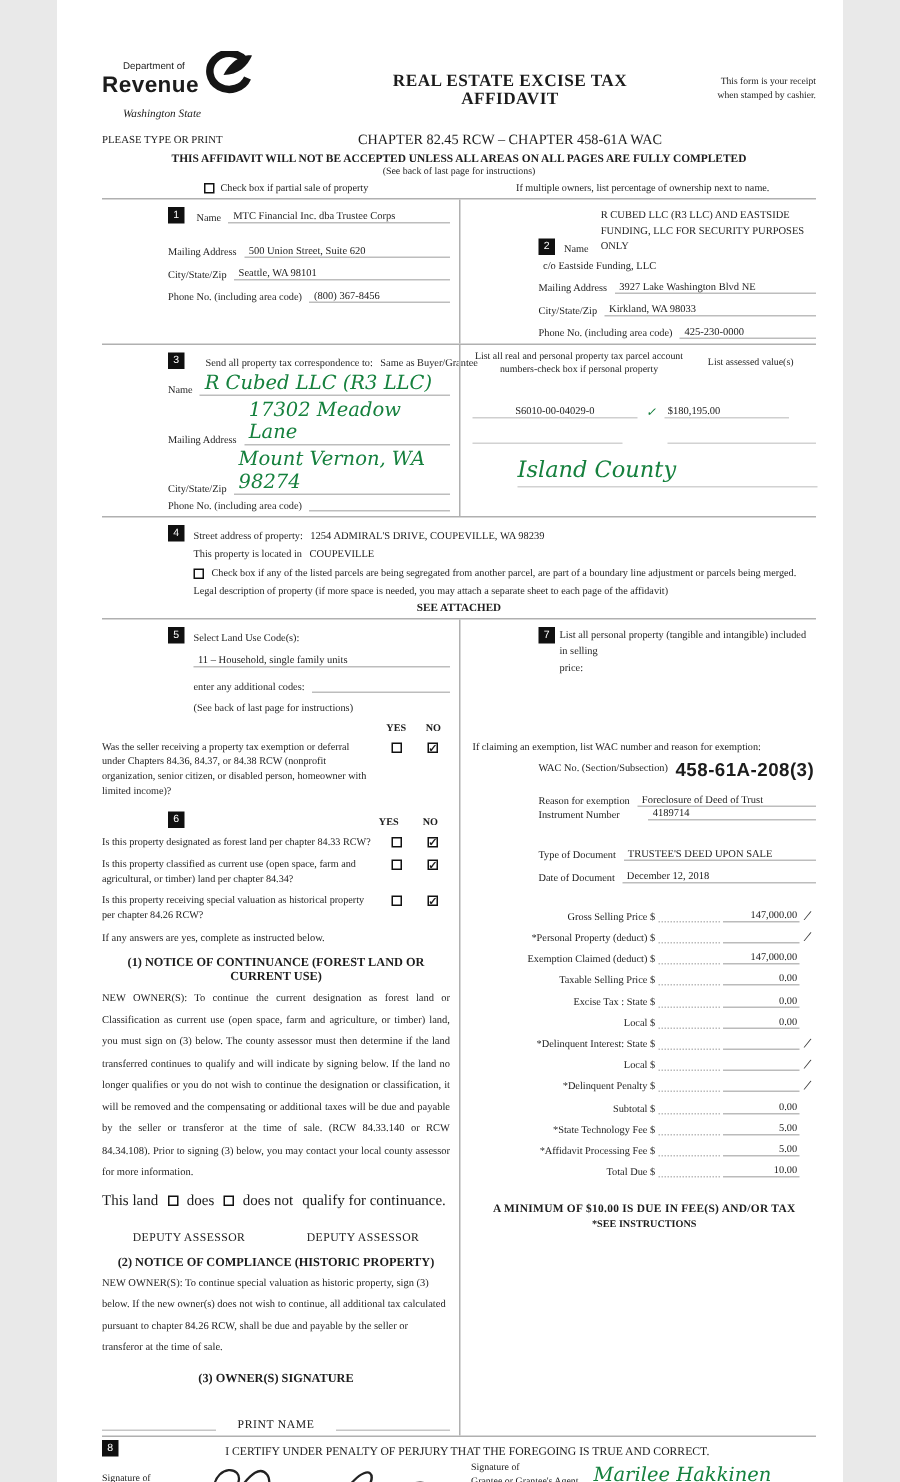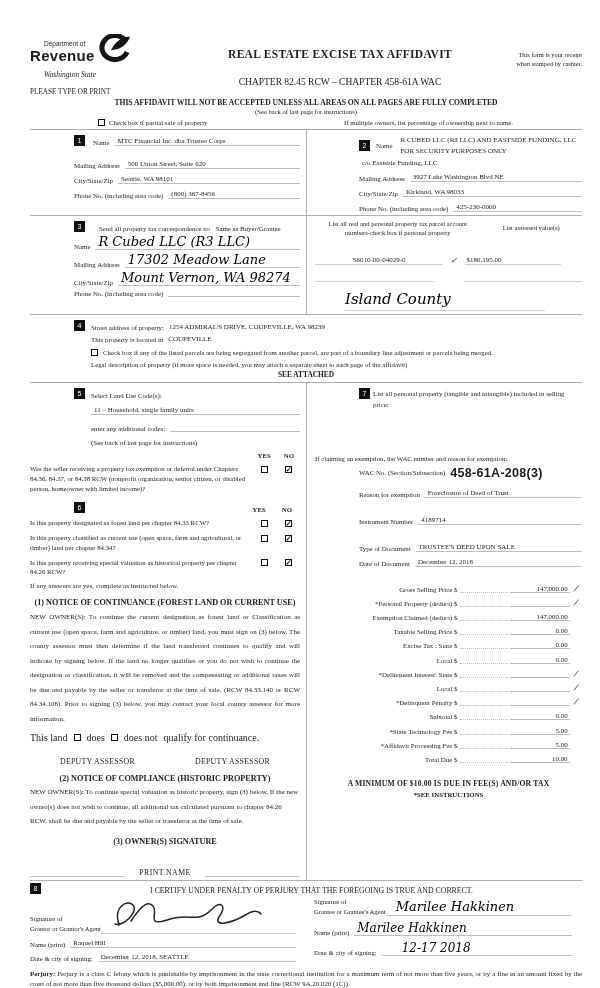"Revenue" .page { width: 600px -> 524px }
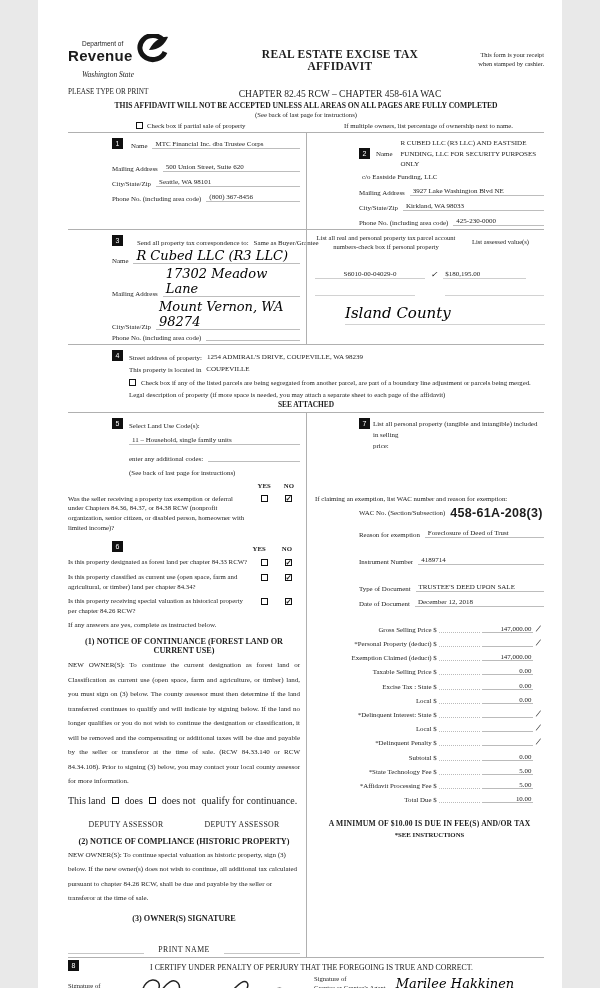"R CUBED LLC (R3 LLC) AND" div.row { align-items: center -> flex-end }
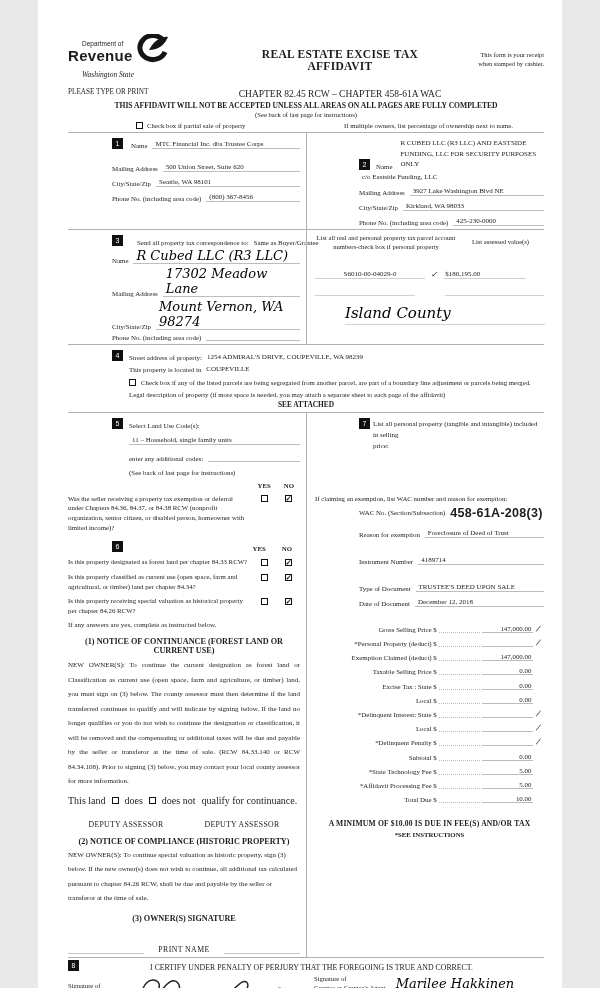"R Cubed LLC (R3 LLC)" .hw { color: #000000 -> #15803d }
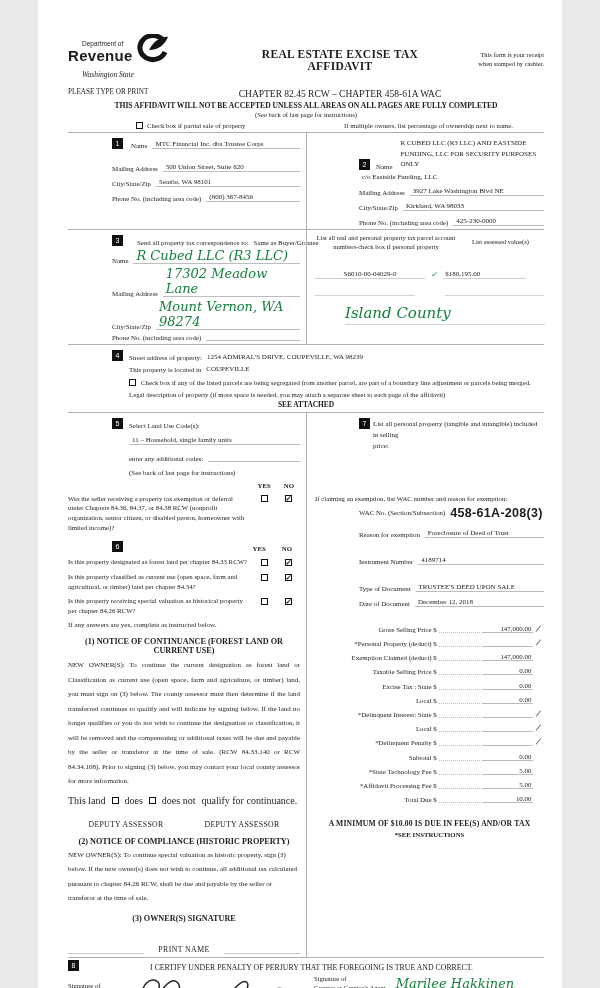"4189714" div.row { gap: none -> 14px; margin-top: 18px -> 0 }
